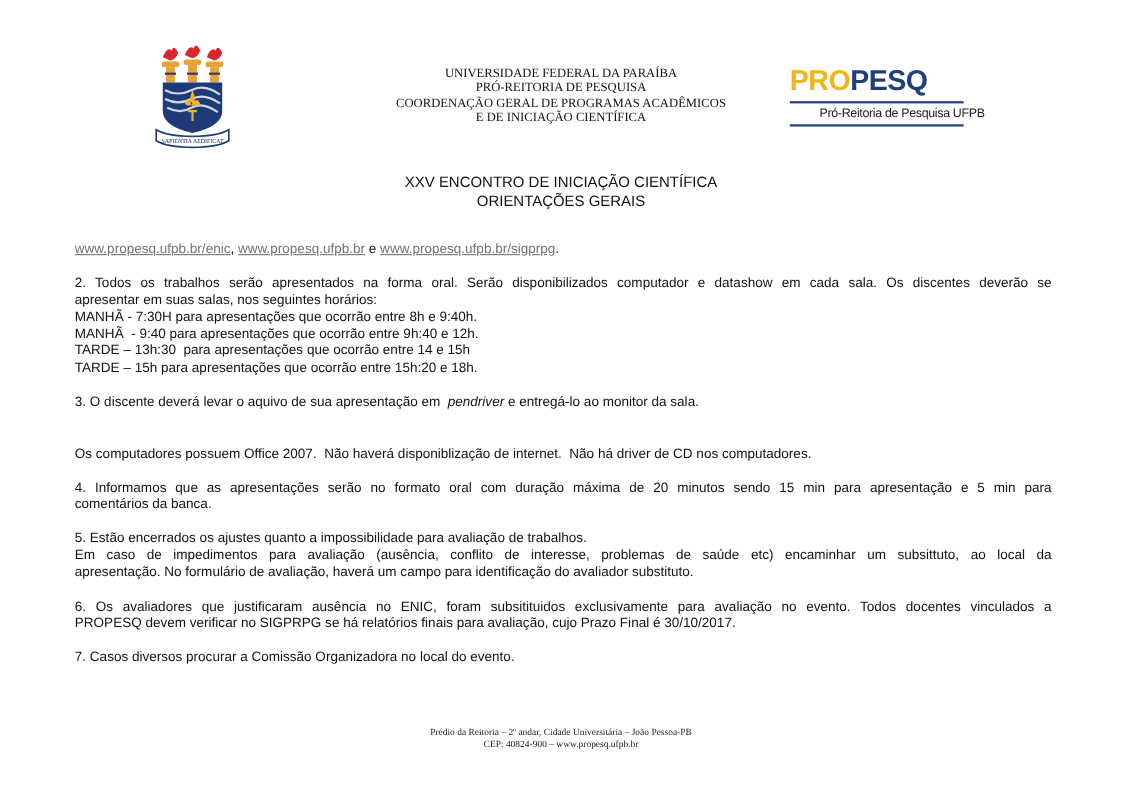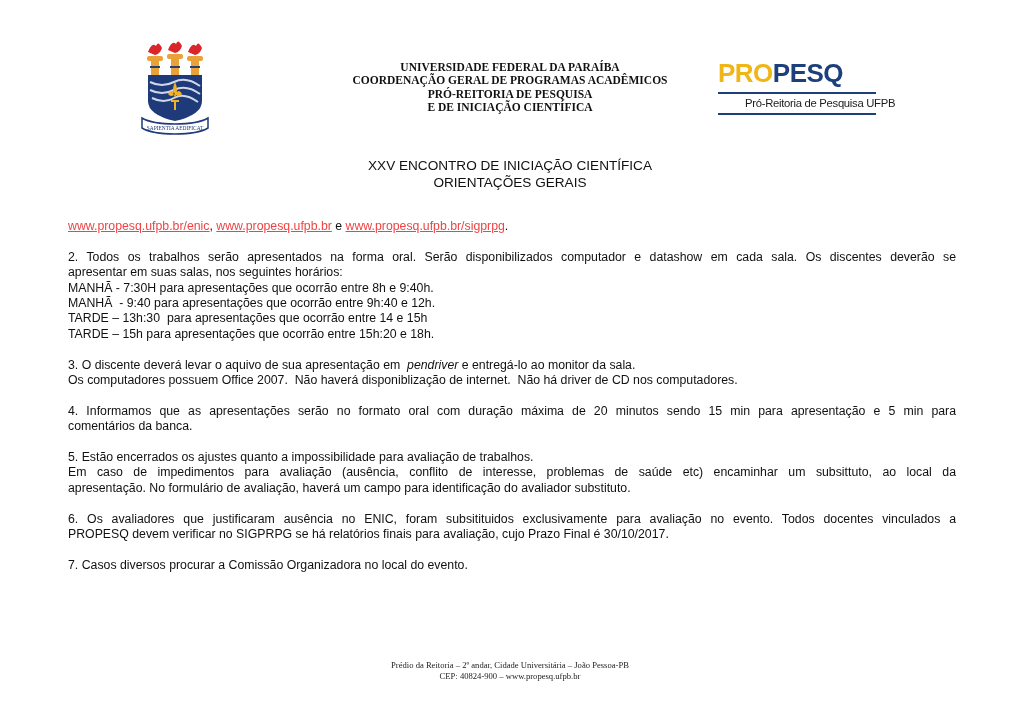"UNIVERSIDADE FEDERAL DA PARAÍBA" .inst { font-weight: bold -> normal }
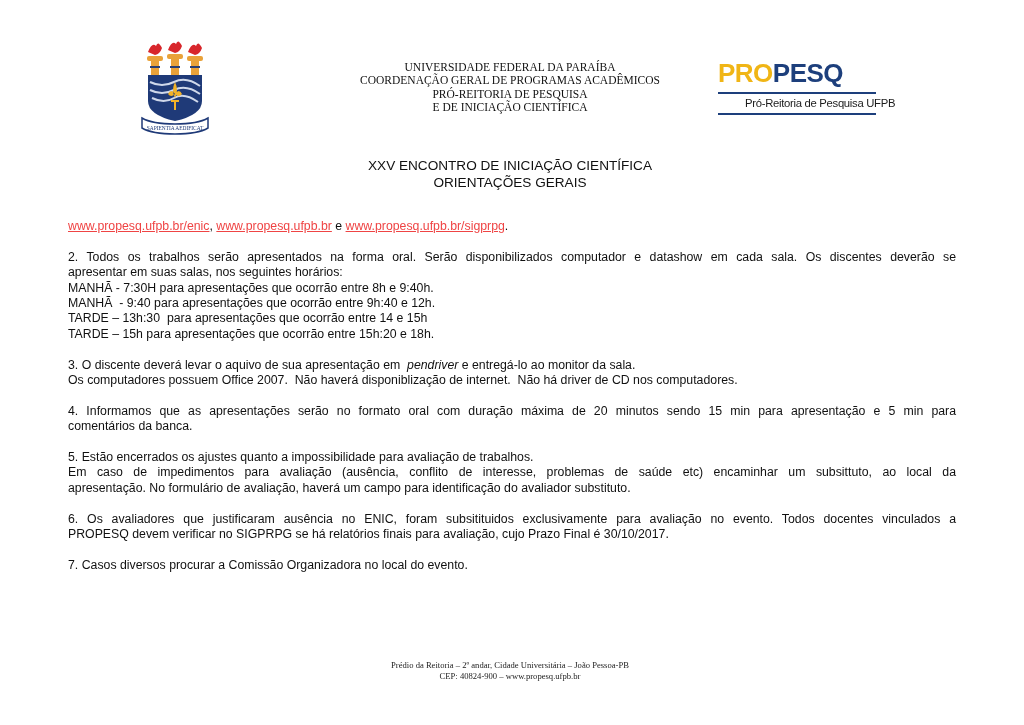"COORDENAÇÃO GERAL DE PROGRAMAS" div { order: before "PRÓ-REITORIA DE PESQUISA" -> after "PRÓ-REITORIA DE PESQUISA" }
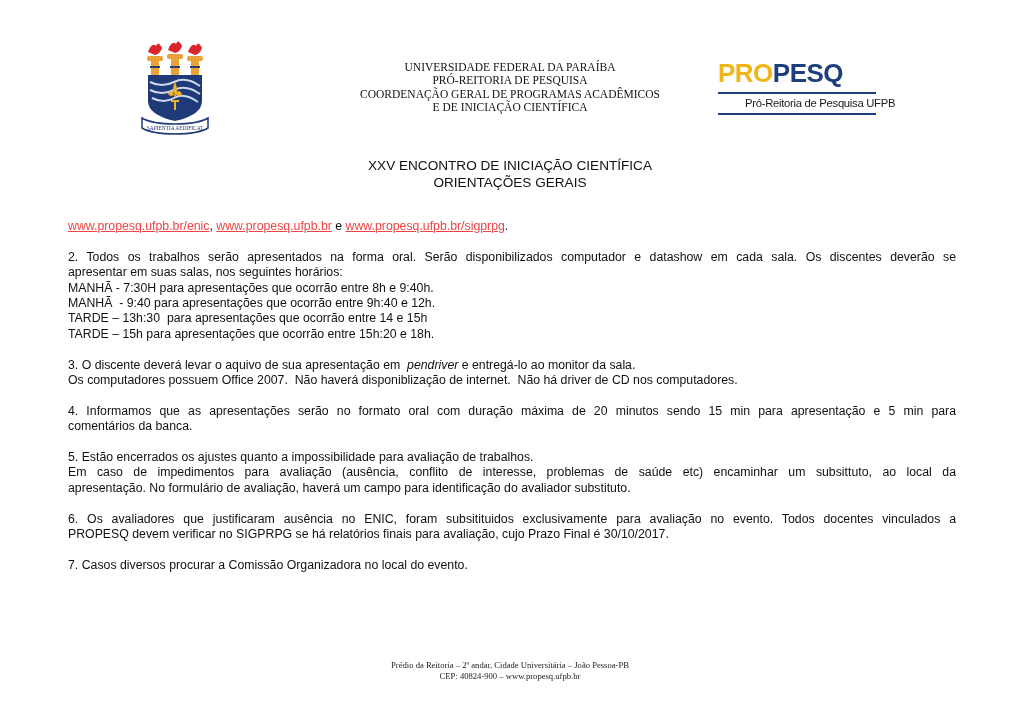"www.propesq.ufpb.br/enic" a.link { color: #ef4444 -> #737373 }
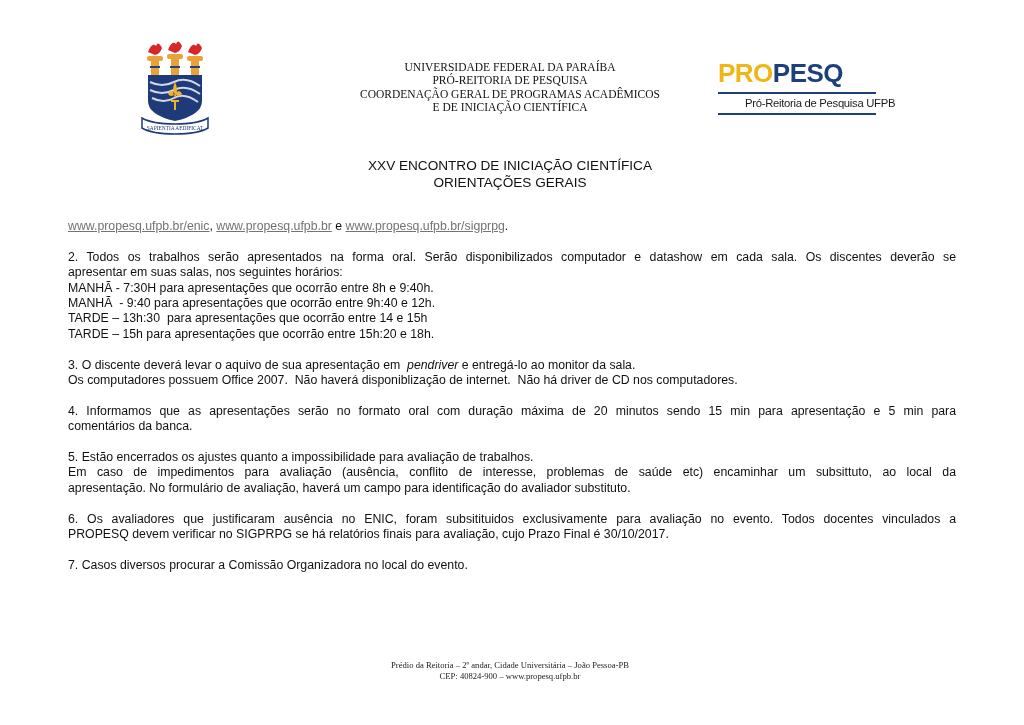"Os computadores possuem Office 2007." span.line { margin-top: none -> 32px }
